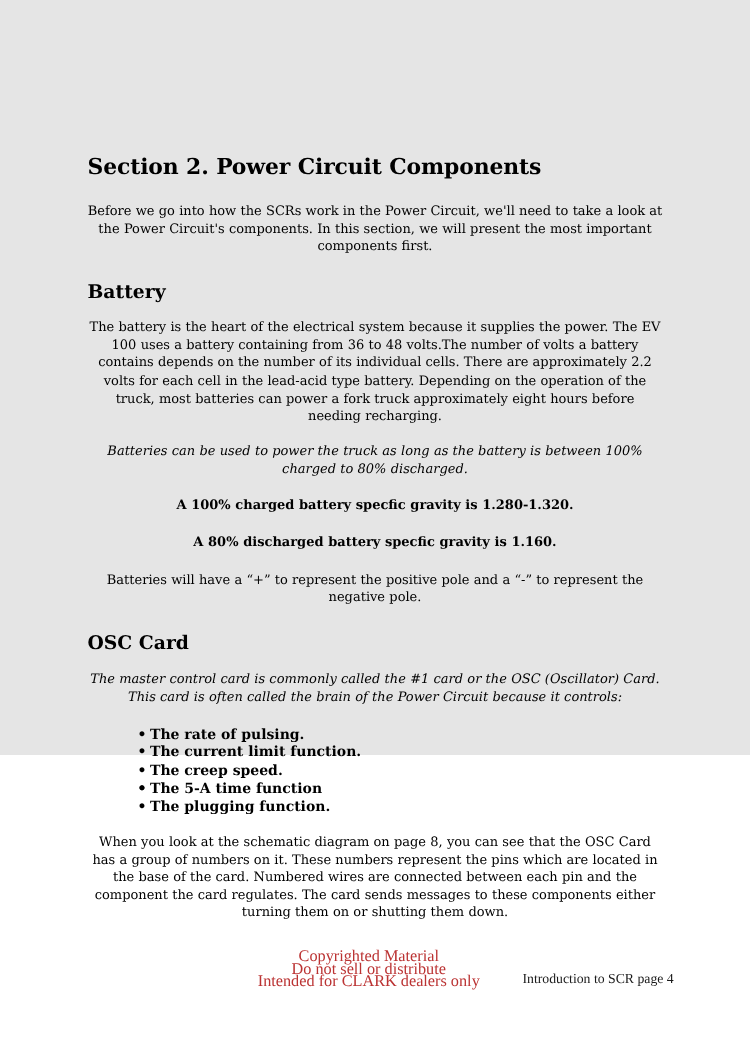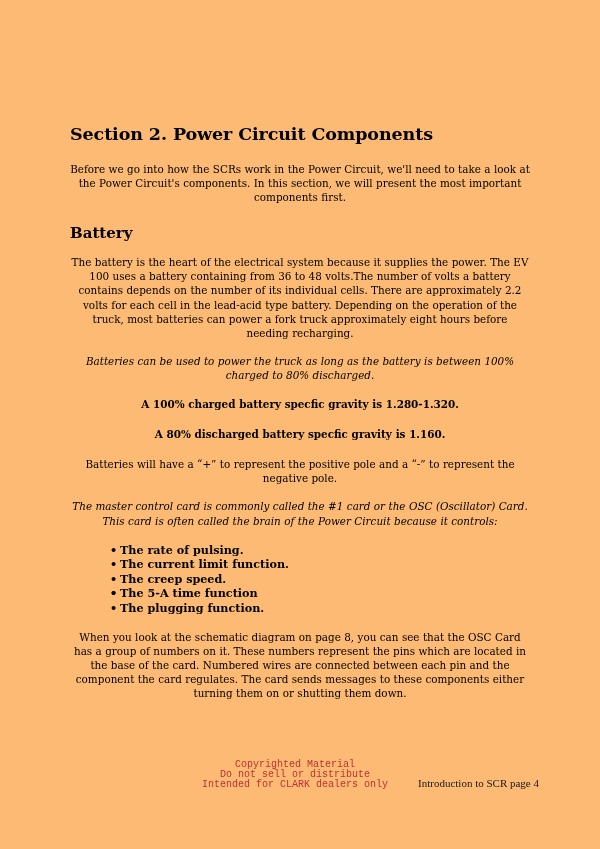"Section 2. Power Circuit Components" .page { background: #fdba74 -> #e5e5e5; height: 849px -> 604px }
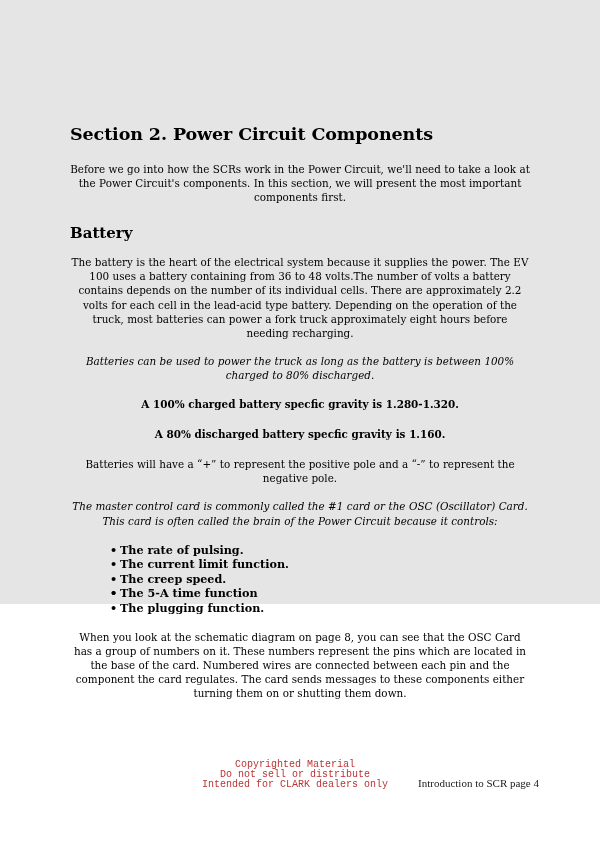"OSC Card" h2.section-heading { html: none -> <h2>OSC Card</h2> }
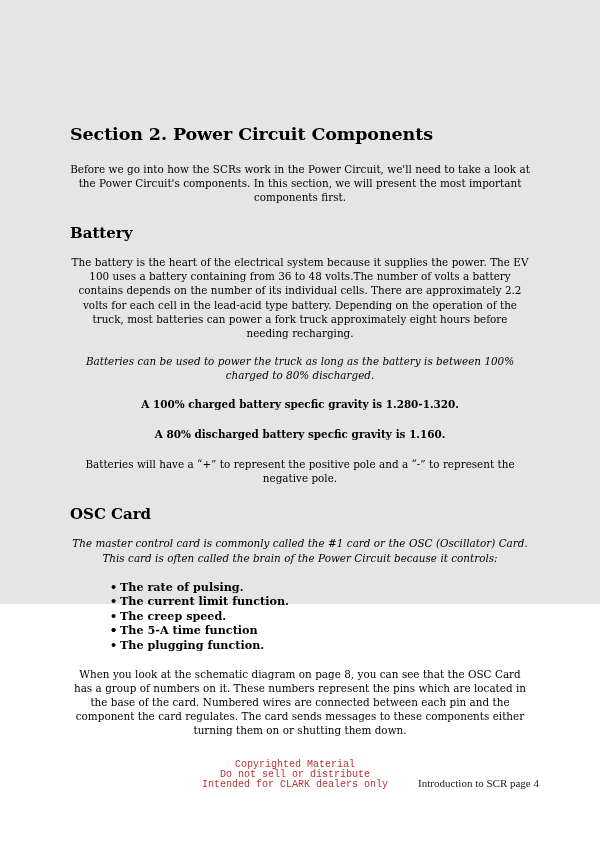"Copyrighted Material" .watermark { font-family: Liberation Mono, monospace -> Liberation Serif, serif; font-size: 10px -> 13px }
